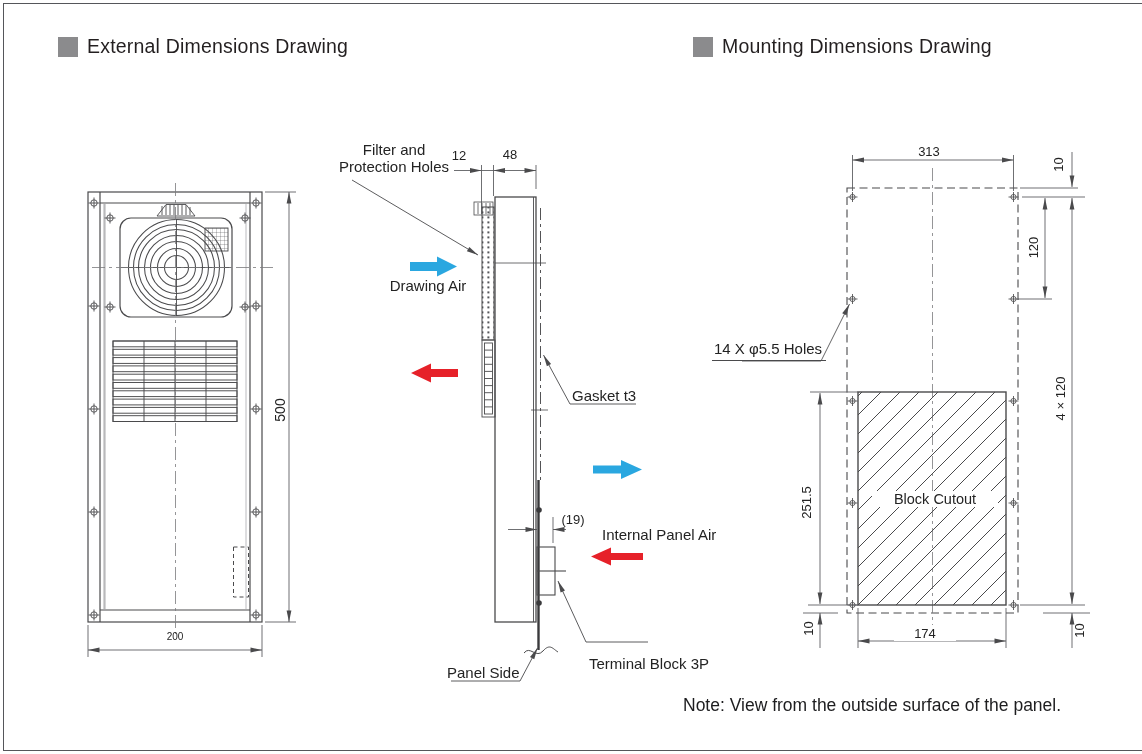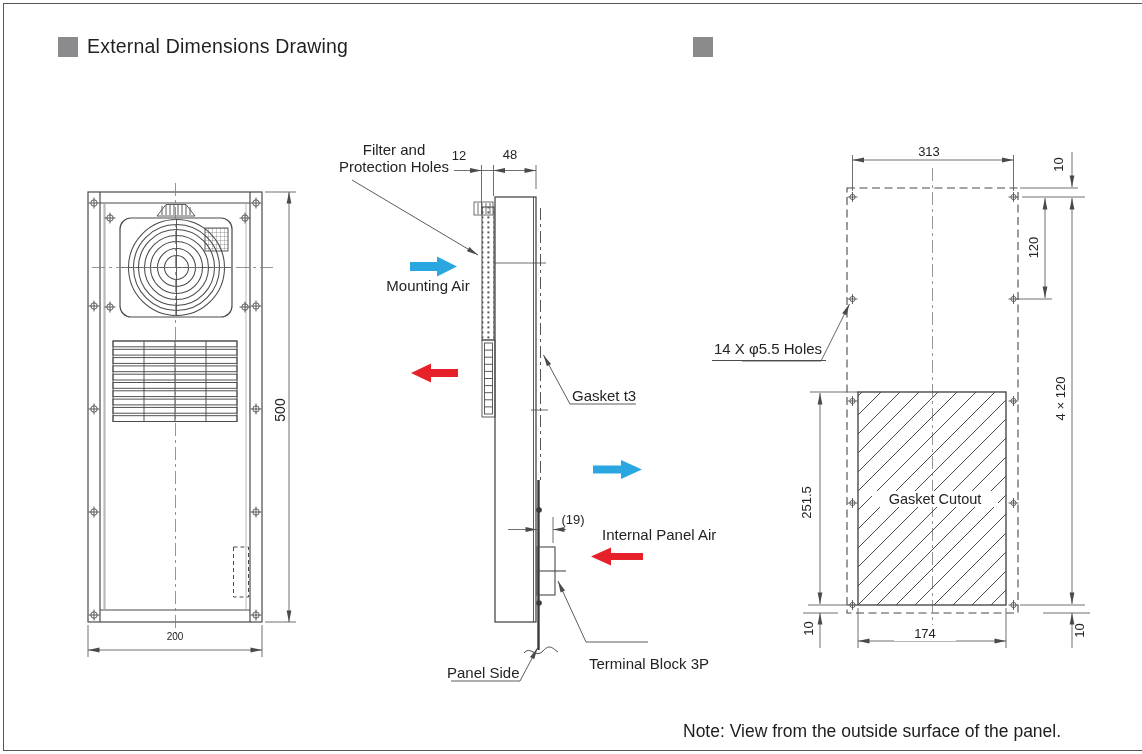"Mounting Dimensions Drawing" div.title { html: none -> <div>Mounting Dimensions Drawing</div> }
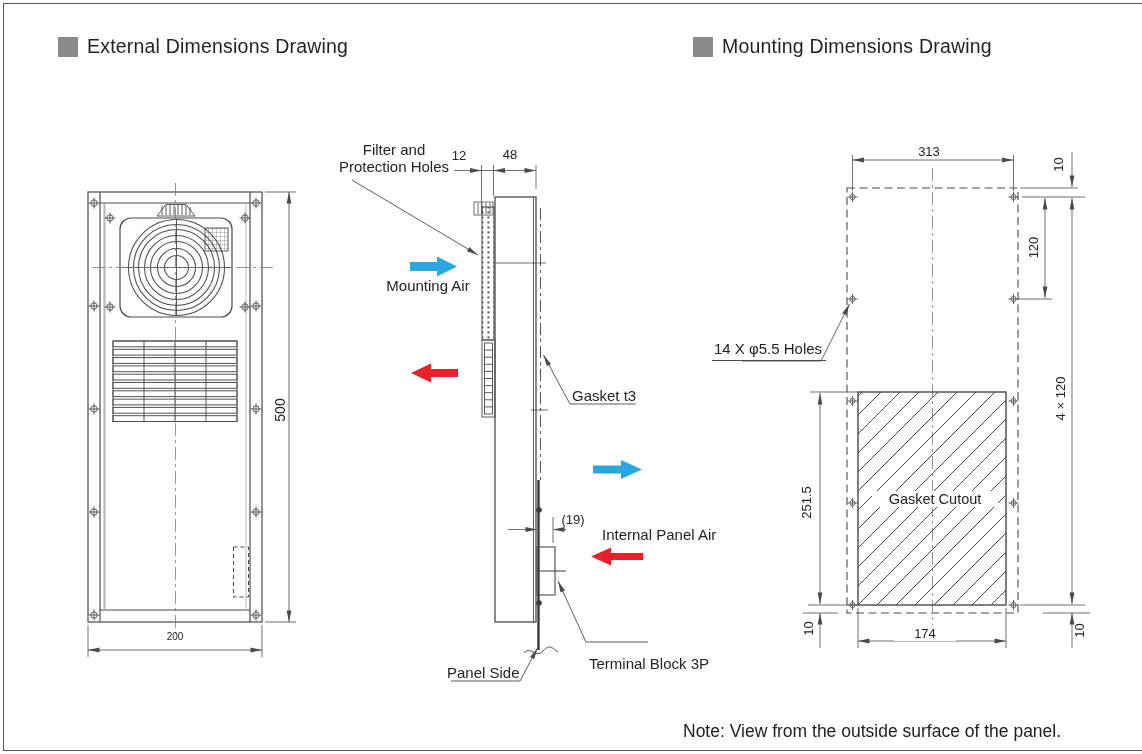"Mounting Air" div.lbl { text: Mounting -> Drawing }
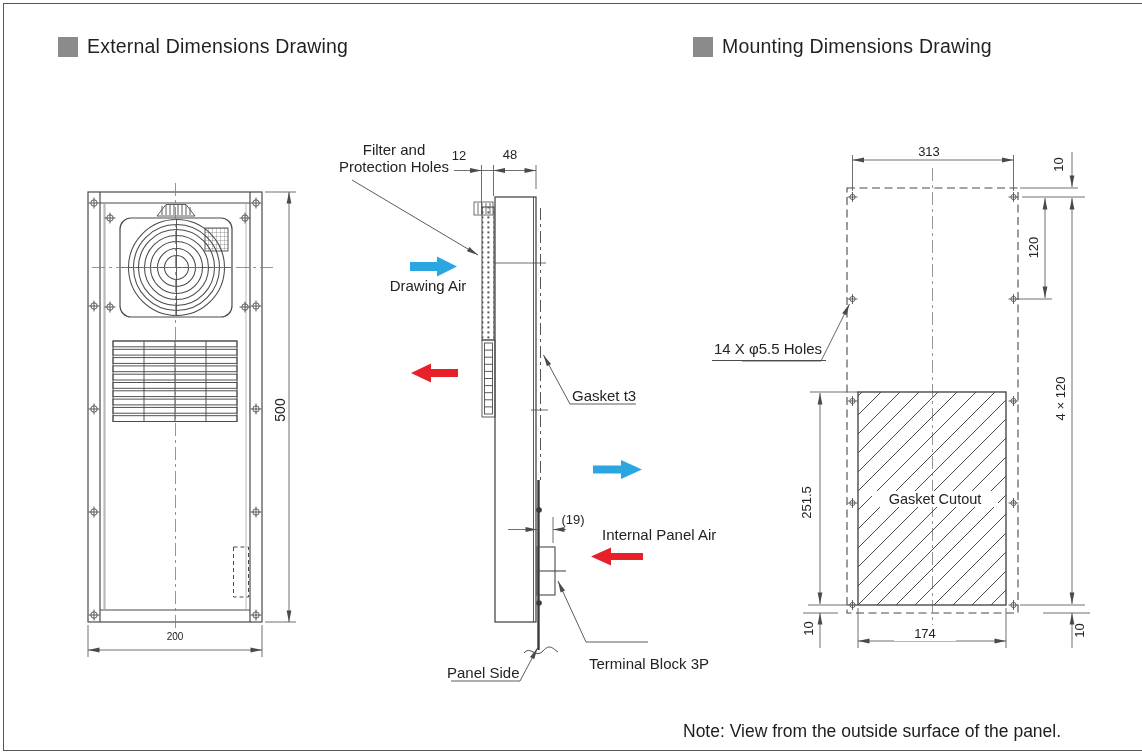"Gasket Cutout" div.lbl { text: Gasket -> Block }
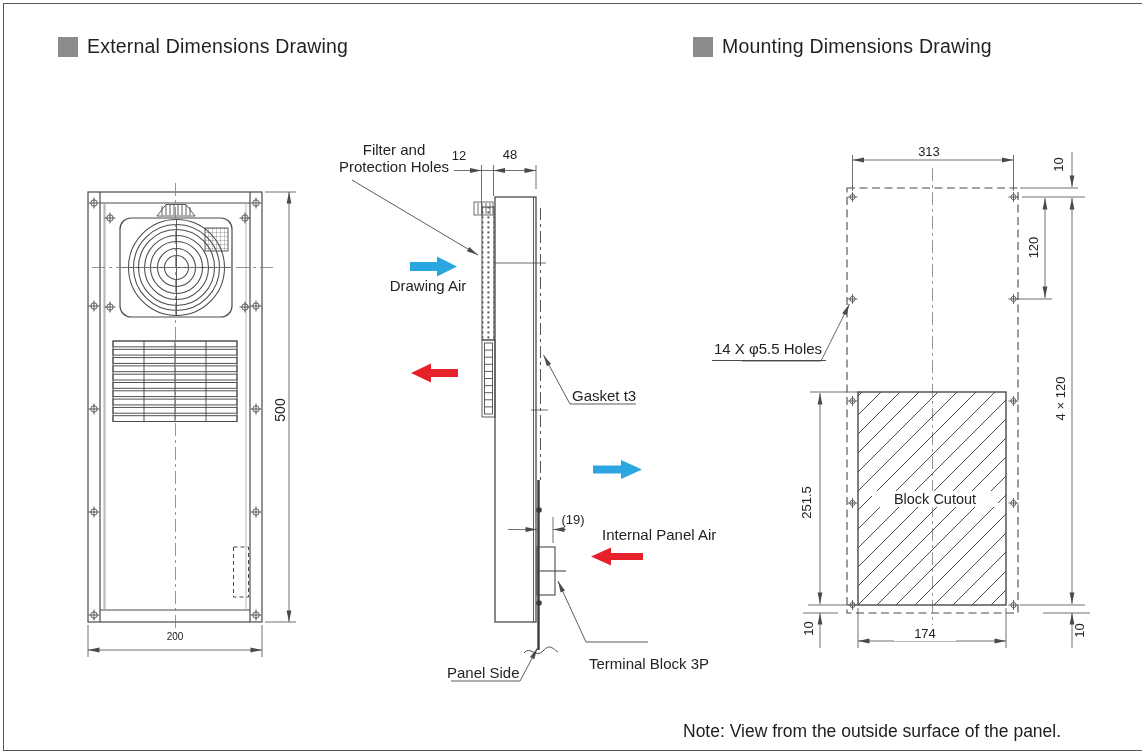"Note: View from the outside" div.note { top: 721px -> 695px }
